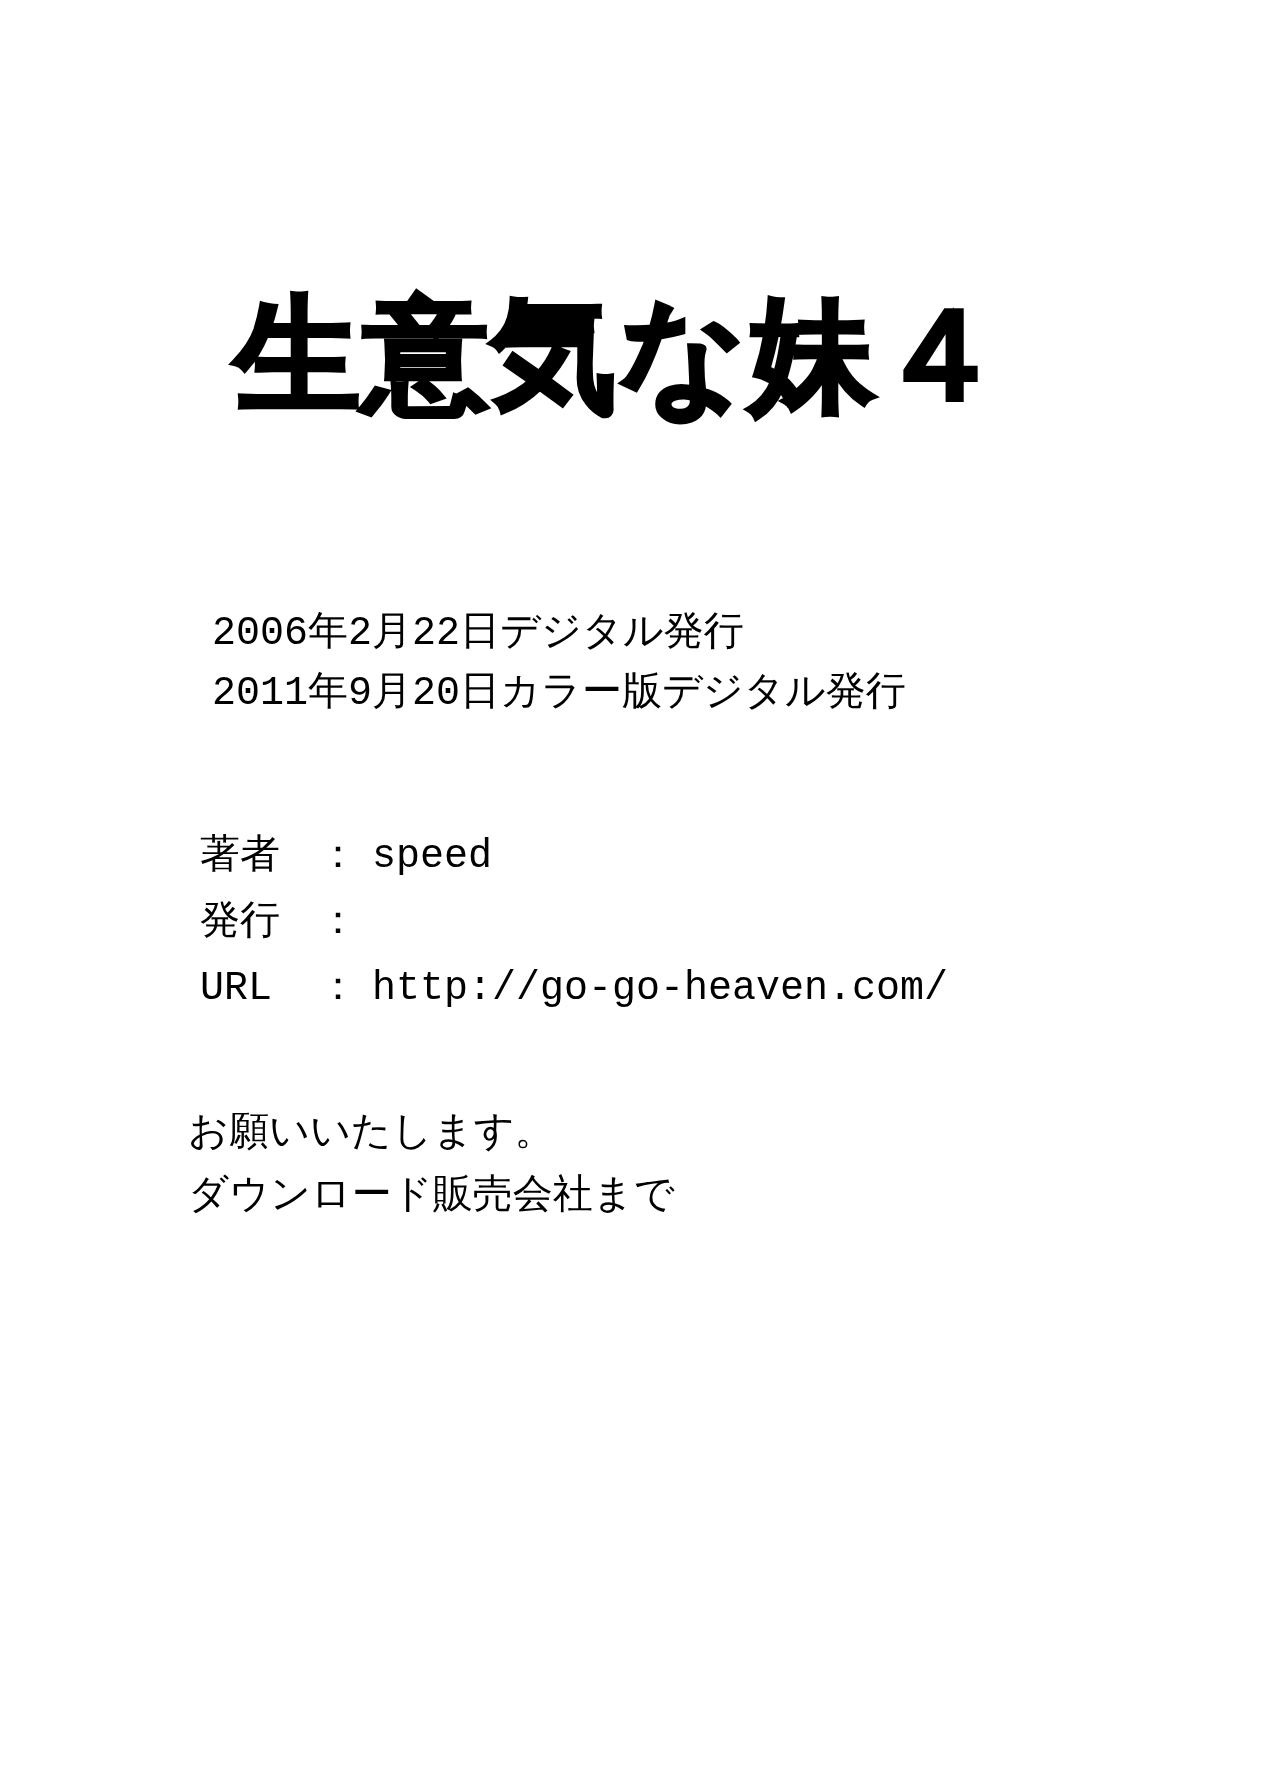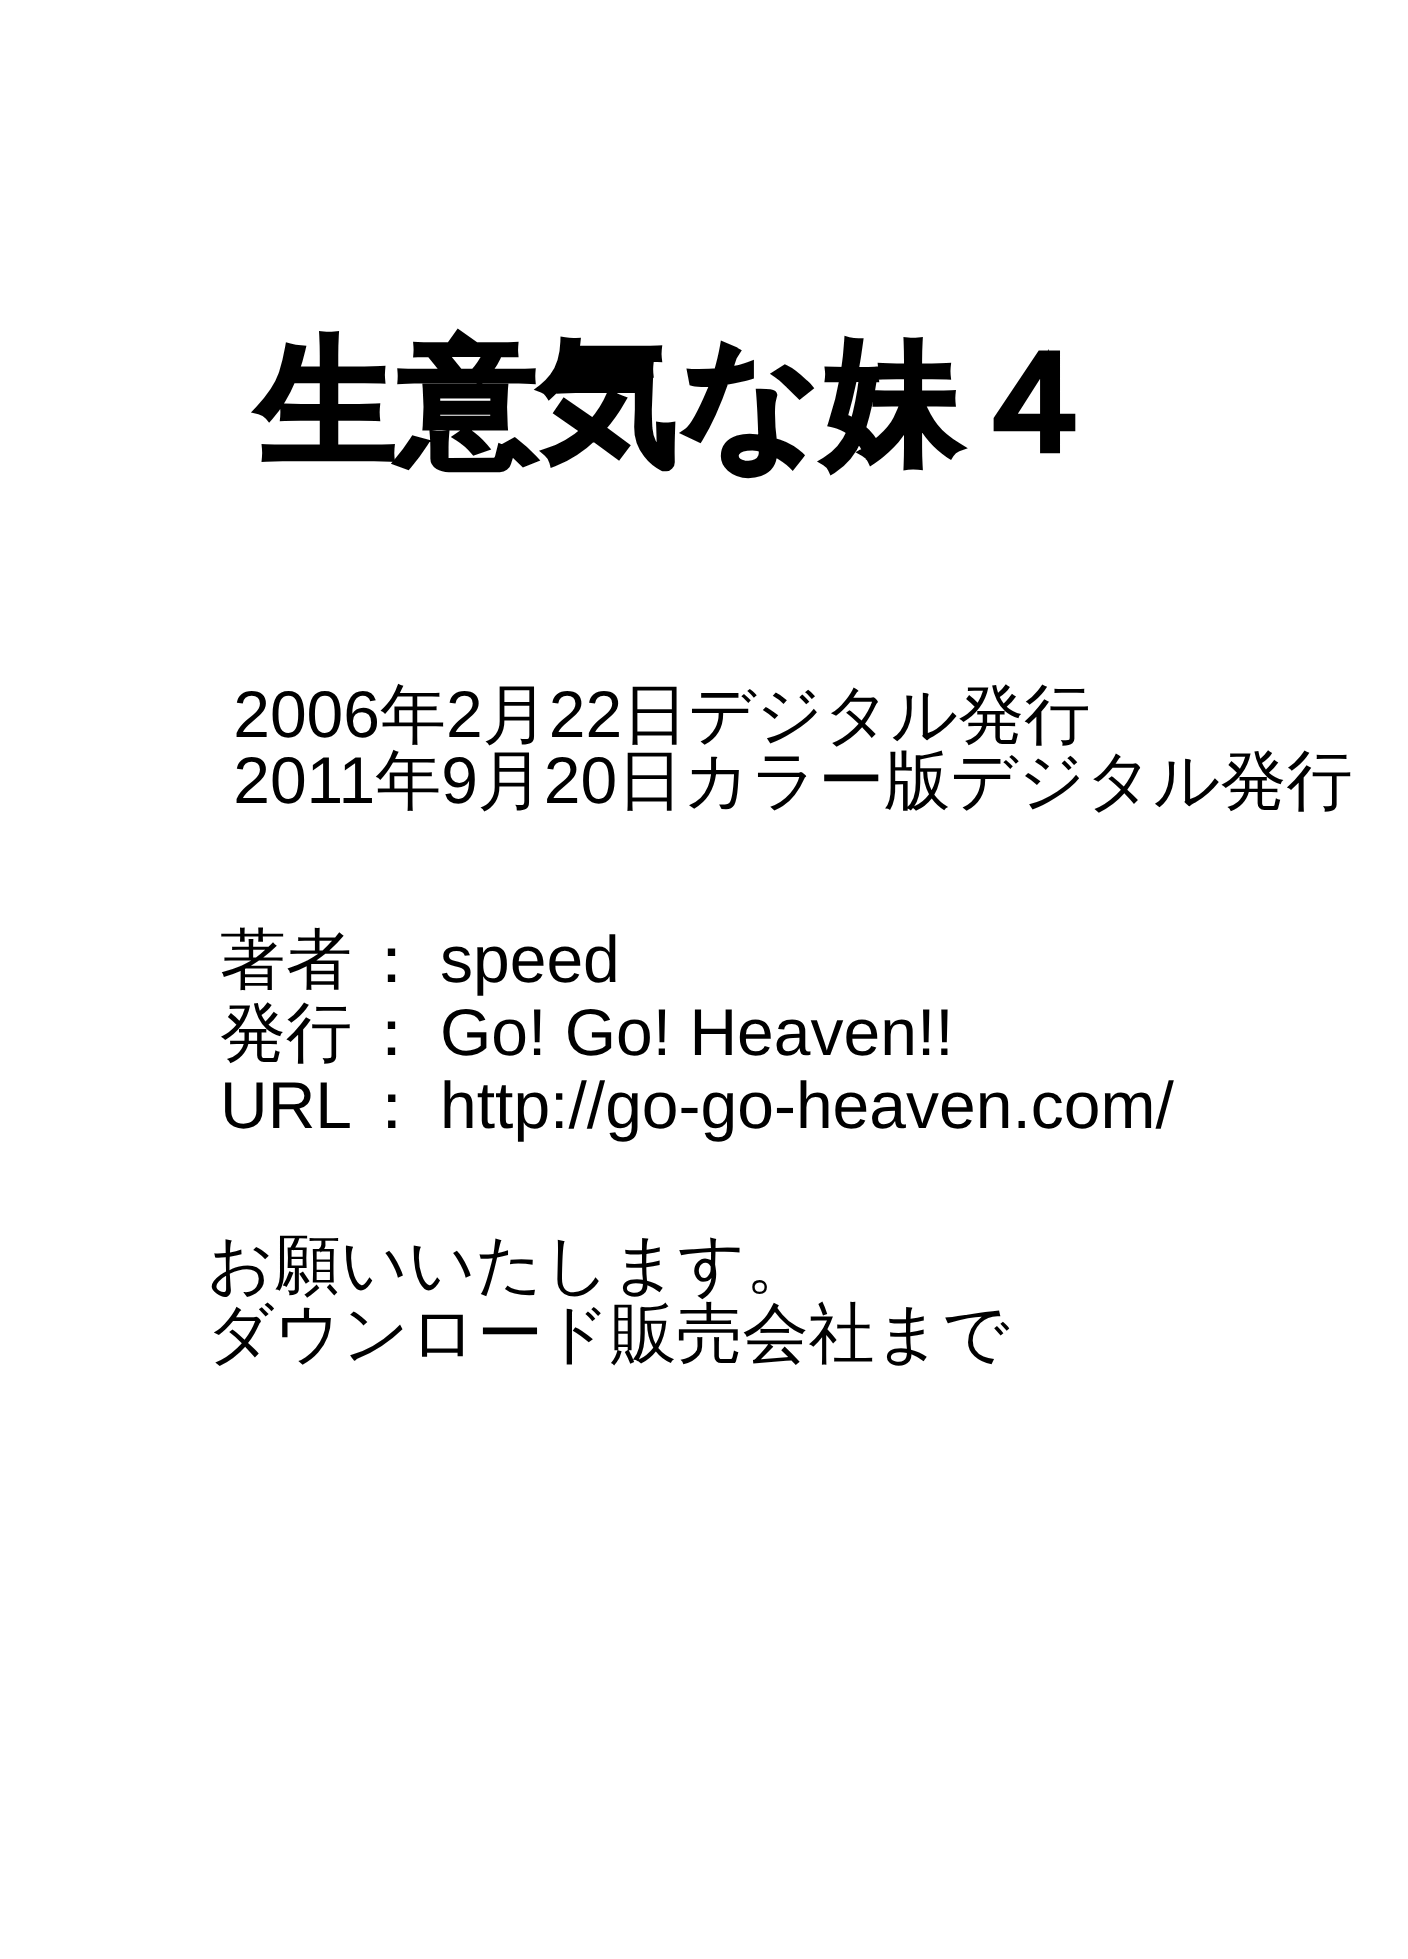"生意気な妹４" .page { font-family: Liberation Sans, sans-serif -> Liberation Mono, monospace }
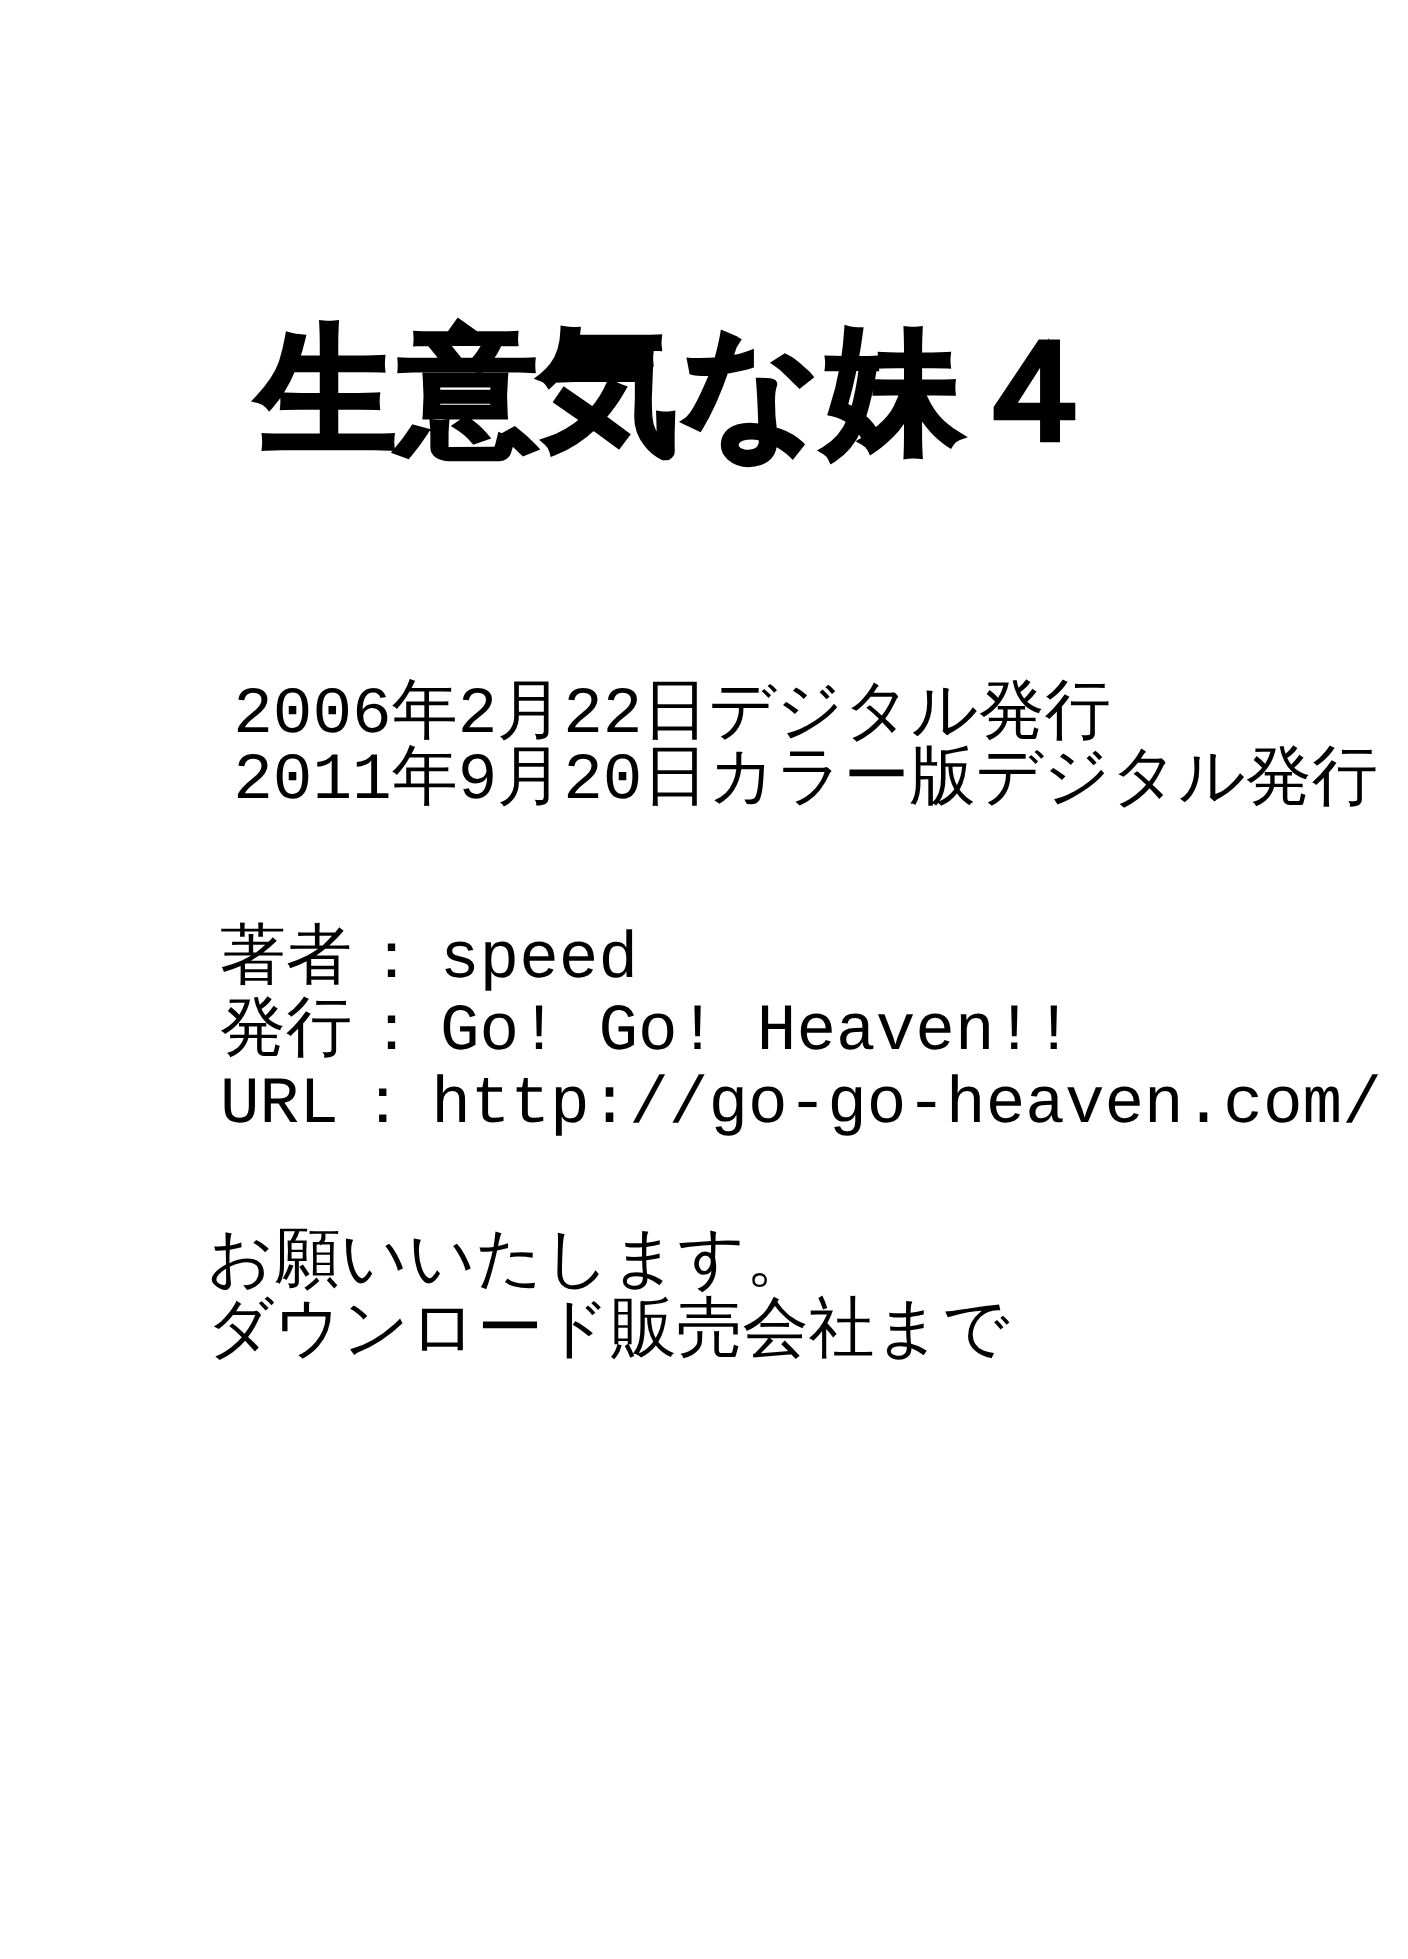"2006年2月22日デジタル発行" .body-text { font-size: 60px -> 40px; margin-top: 16px -> none }
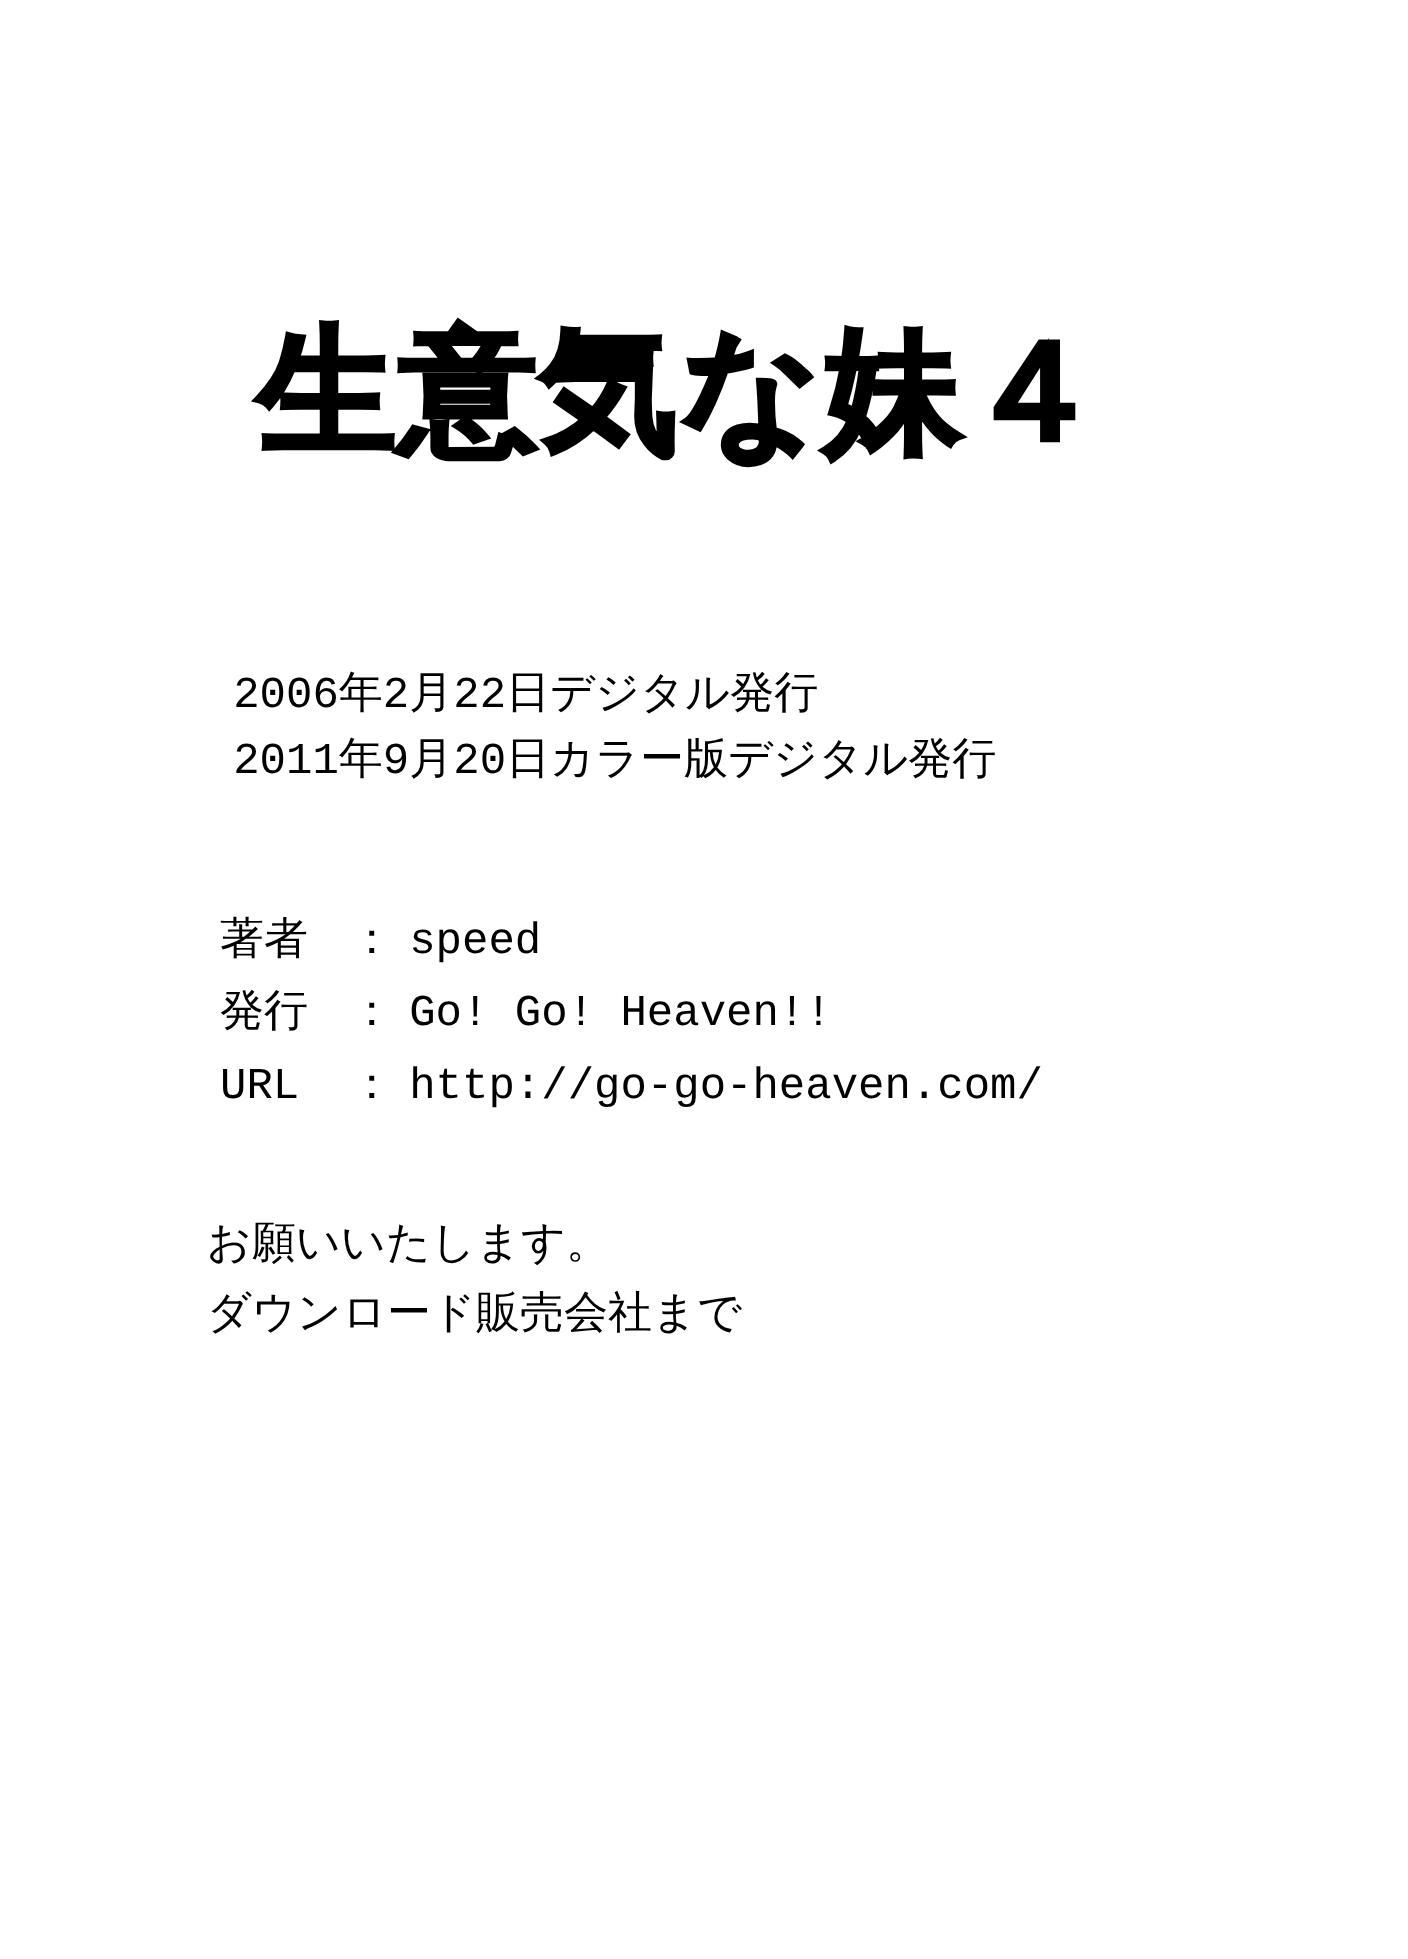"Go! Go! Heaven!!" span.credit-value { html: <span>Go! Go! Heaven!!</span> -> none }
